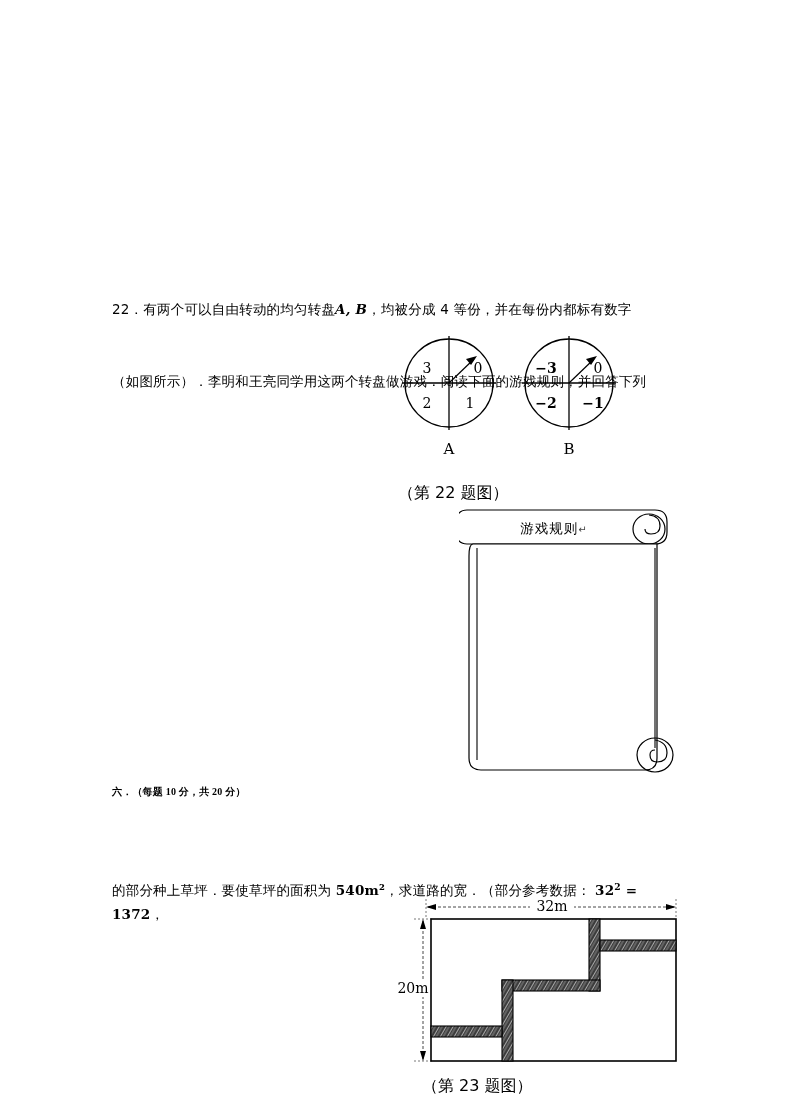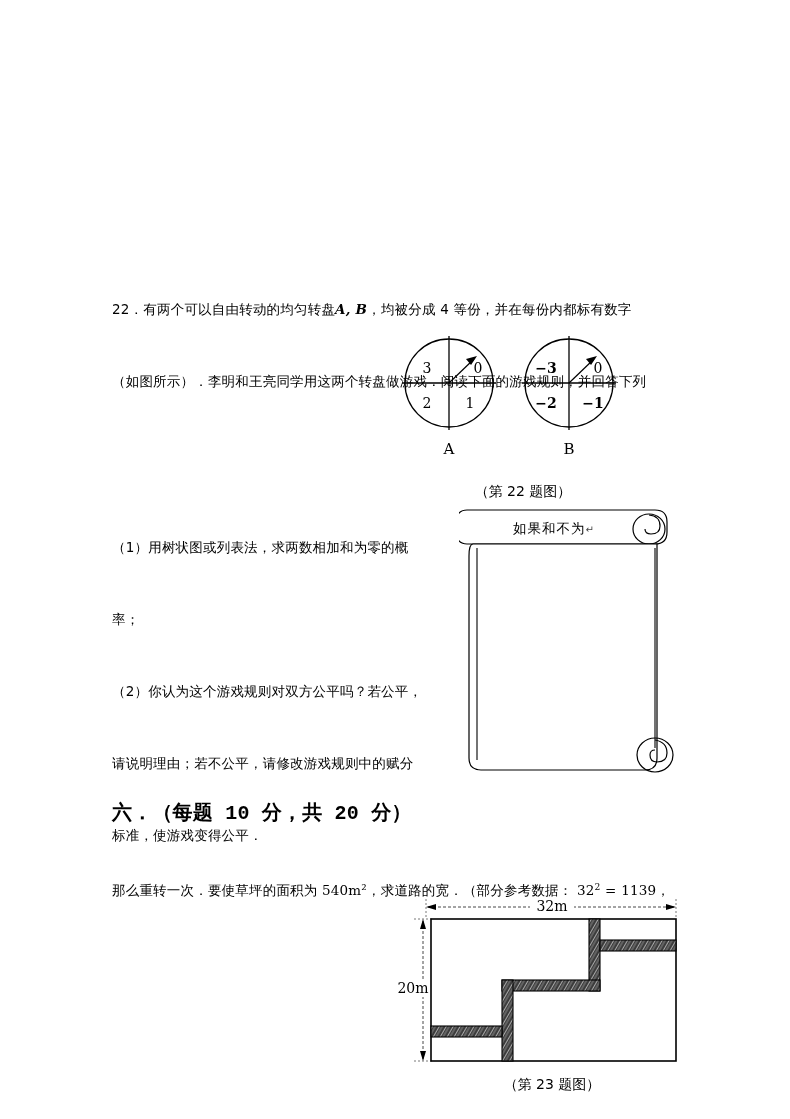"（第 22 题图）" .fig-caption { font-size: 14px -> 16px; text-align: center -> left }
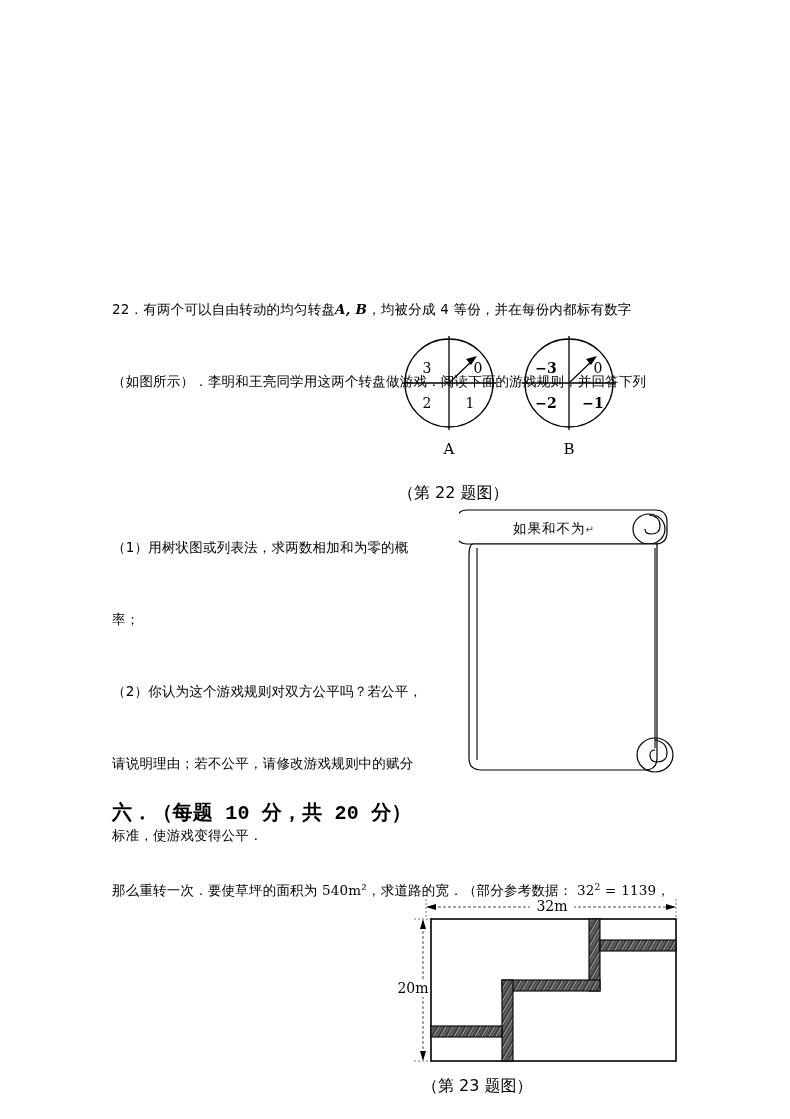"如果和不为" span { text: 如果和不为 -> 游戏规则 }
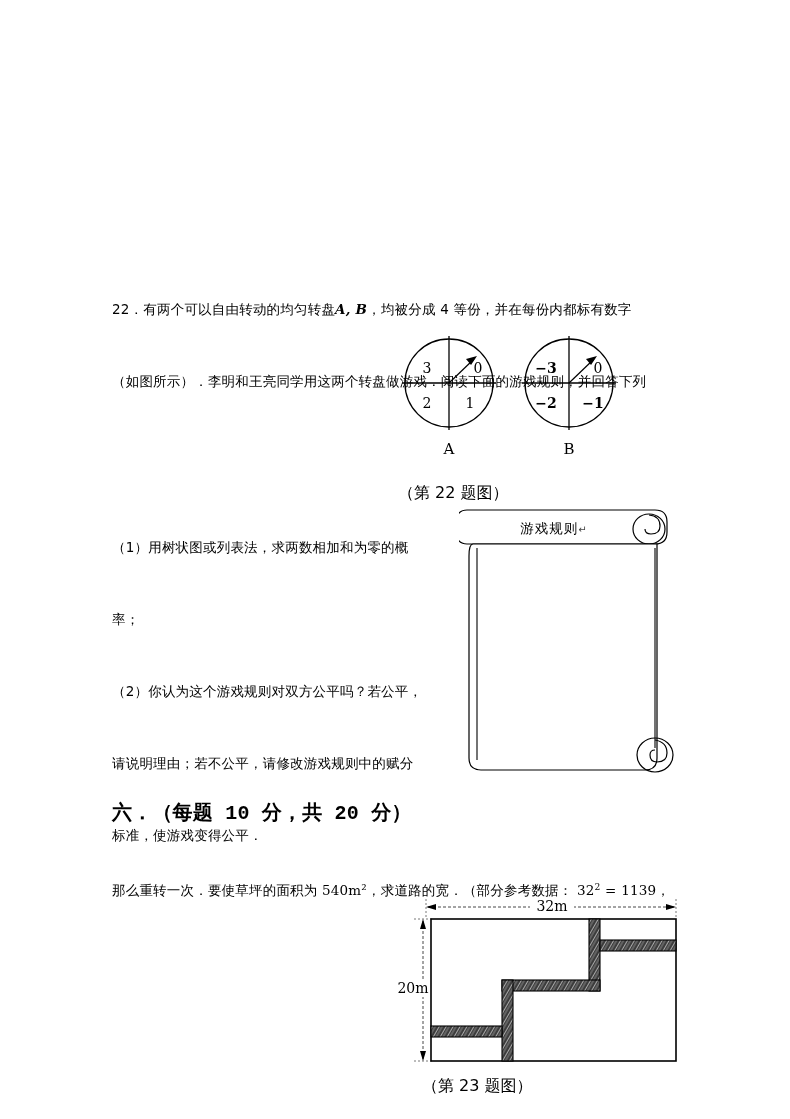"（1）用树状图或列表法，求两数相加和为零的概" div.tb { html: <div> <span>（1）用树状图或列表法，求两数相加和为零的概</span> <span>率；</span> <span>（2）你认为这个游戏规则对双方公平吗？若公平，</span> <span>请说明理由；若不公平，请修改游戏规则中的赋分</span> <span>标准，使游戏变得公平．</span> </div> -> none }
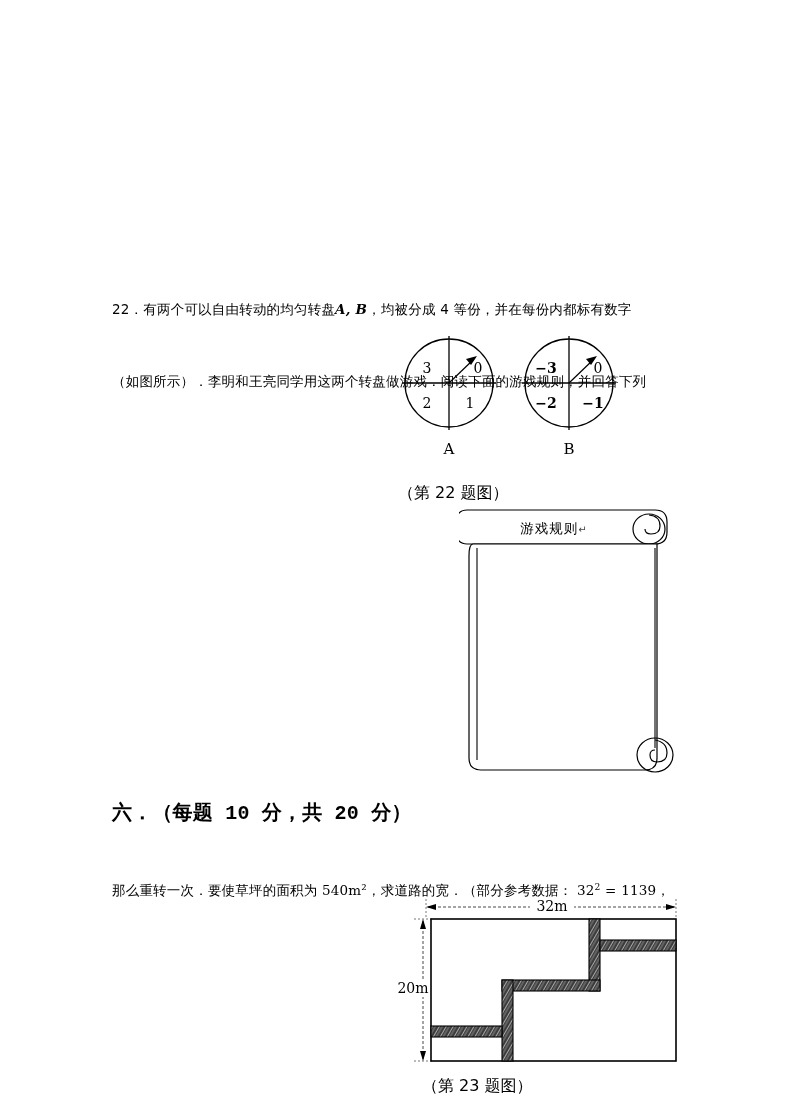"六．（每题 10 分，共 20 分）" #sec6-head { font-family: Liberation Mono, monospace -> Liberation Serif, serif; font-size: 20px -> 10px; top: 802px -> 780px }
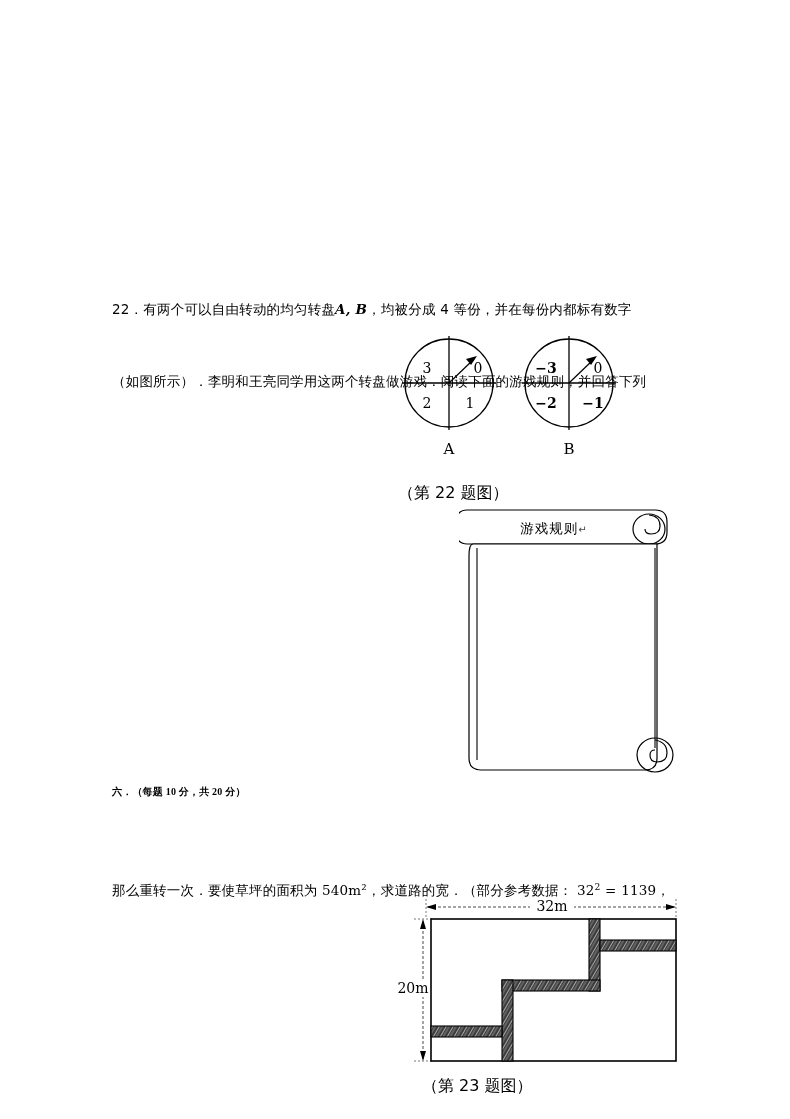"那么重转一次．要使草坪的面积为" span { text: 那么重转一次 -> 的部分种上草坪 }
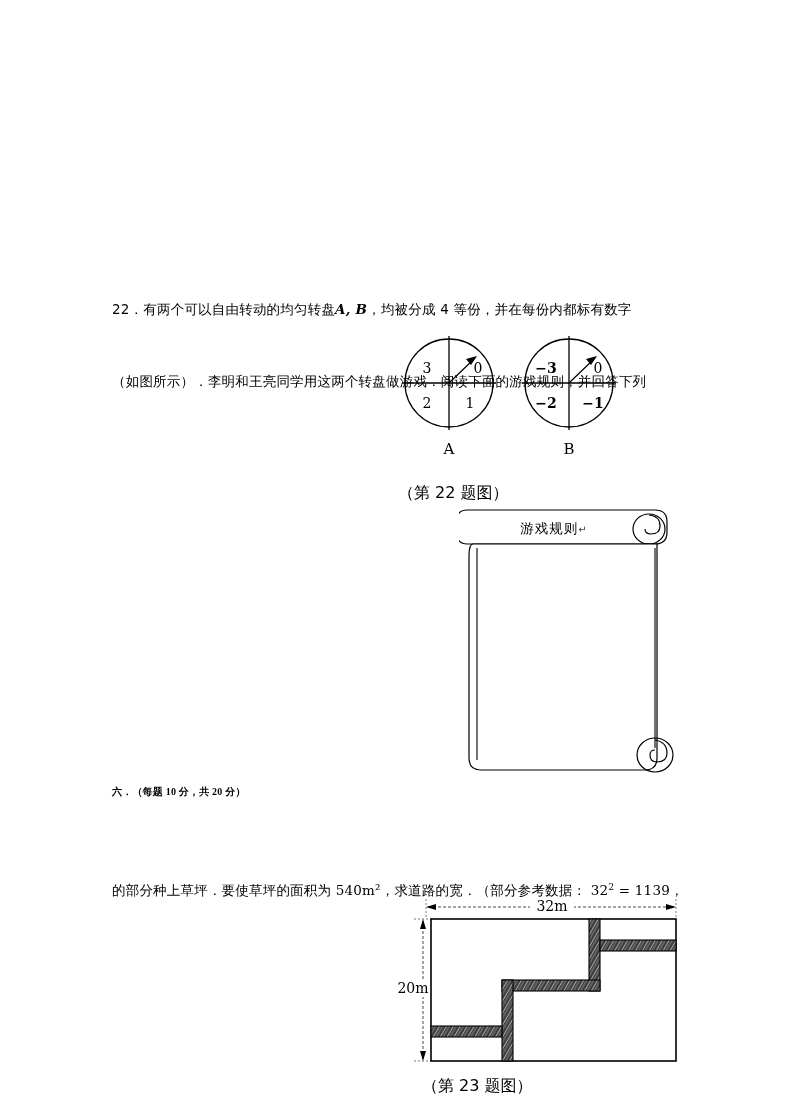"540m²" .mathb { font-weight: normal -> bold }
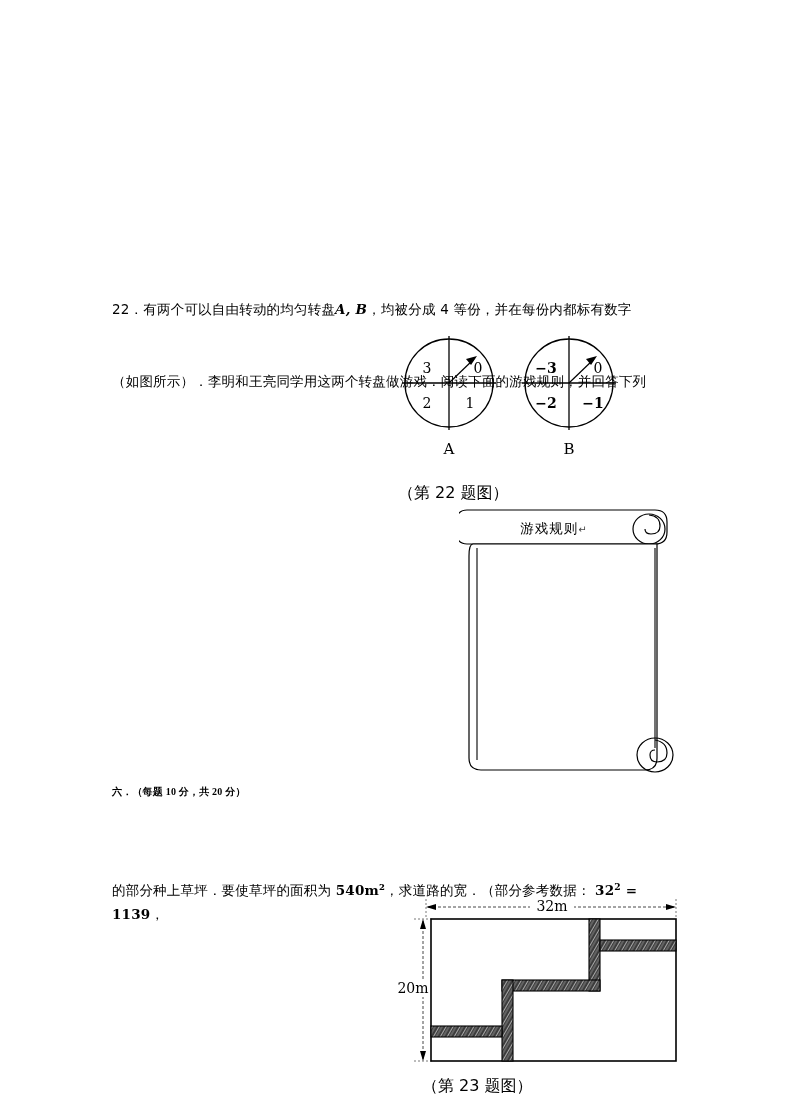"1139" span { text: 1139 -> 1372 }
